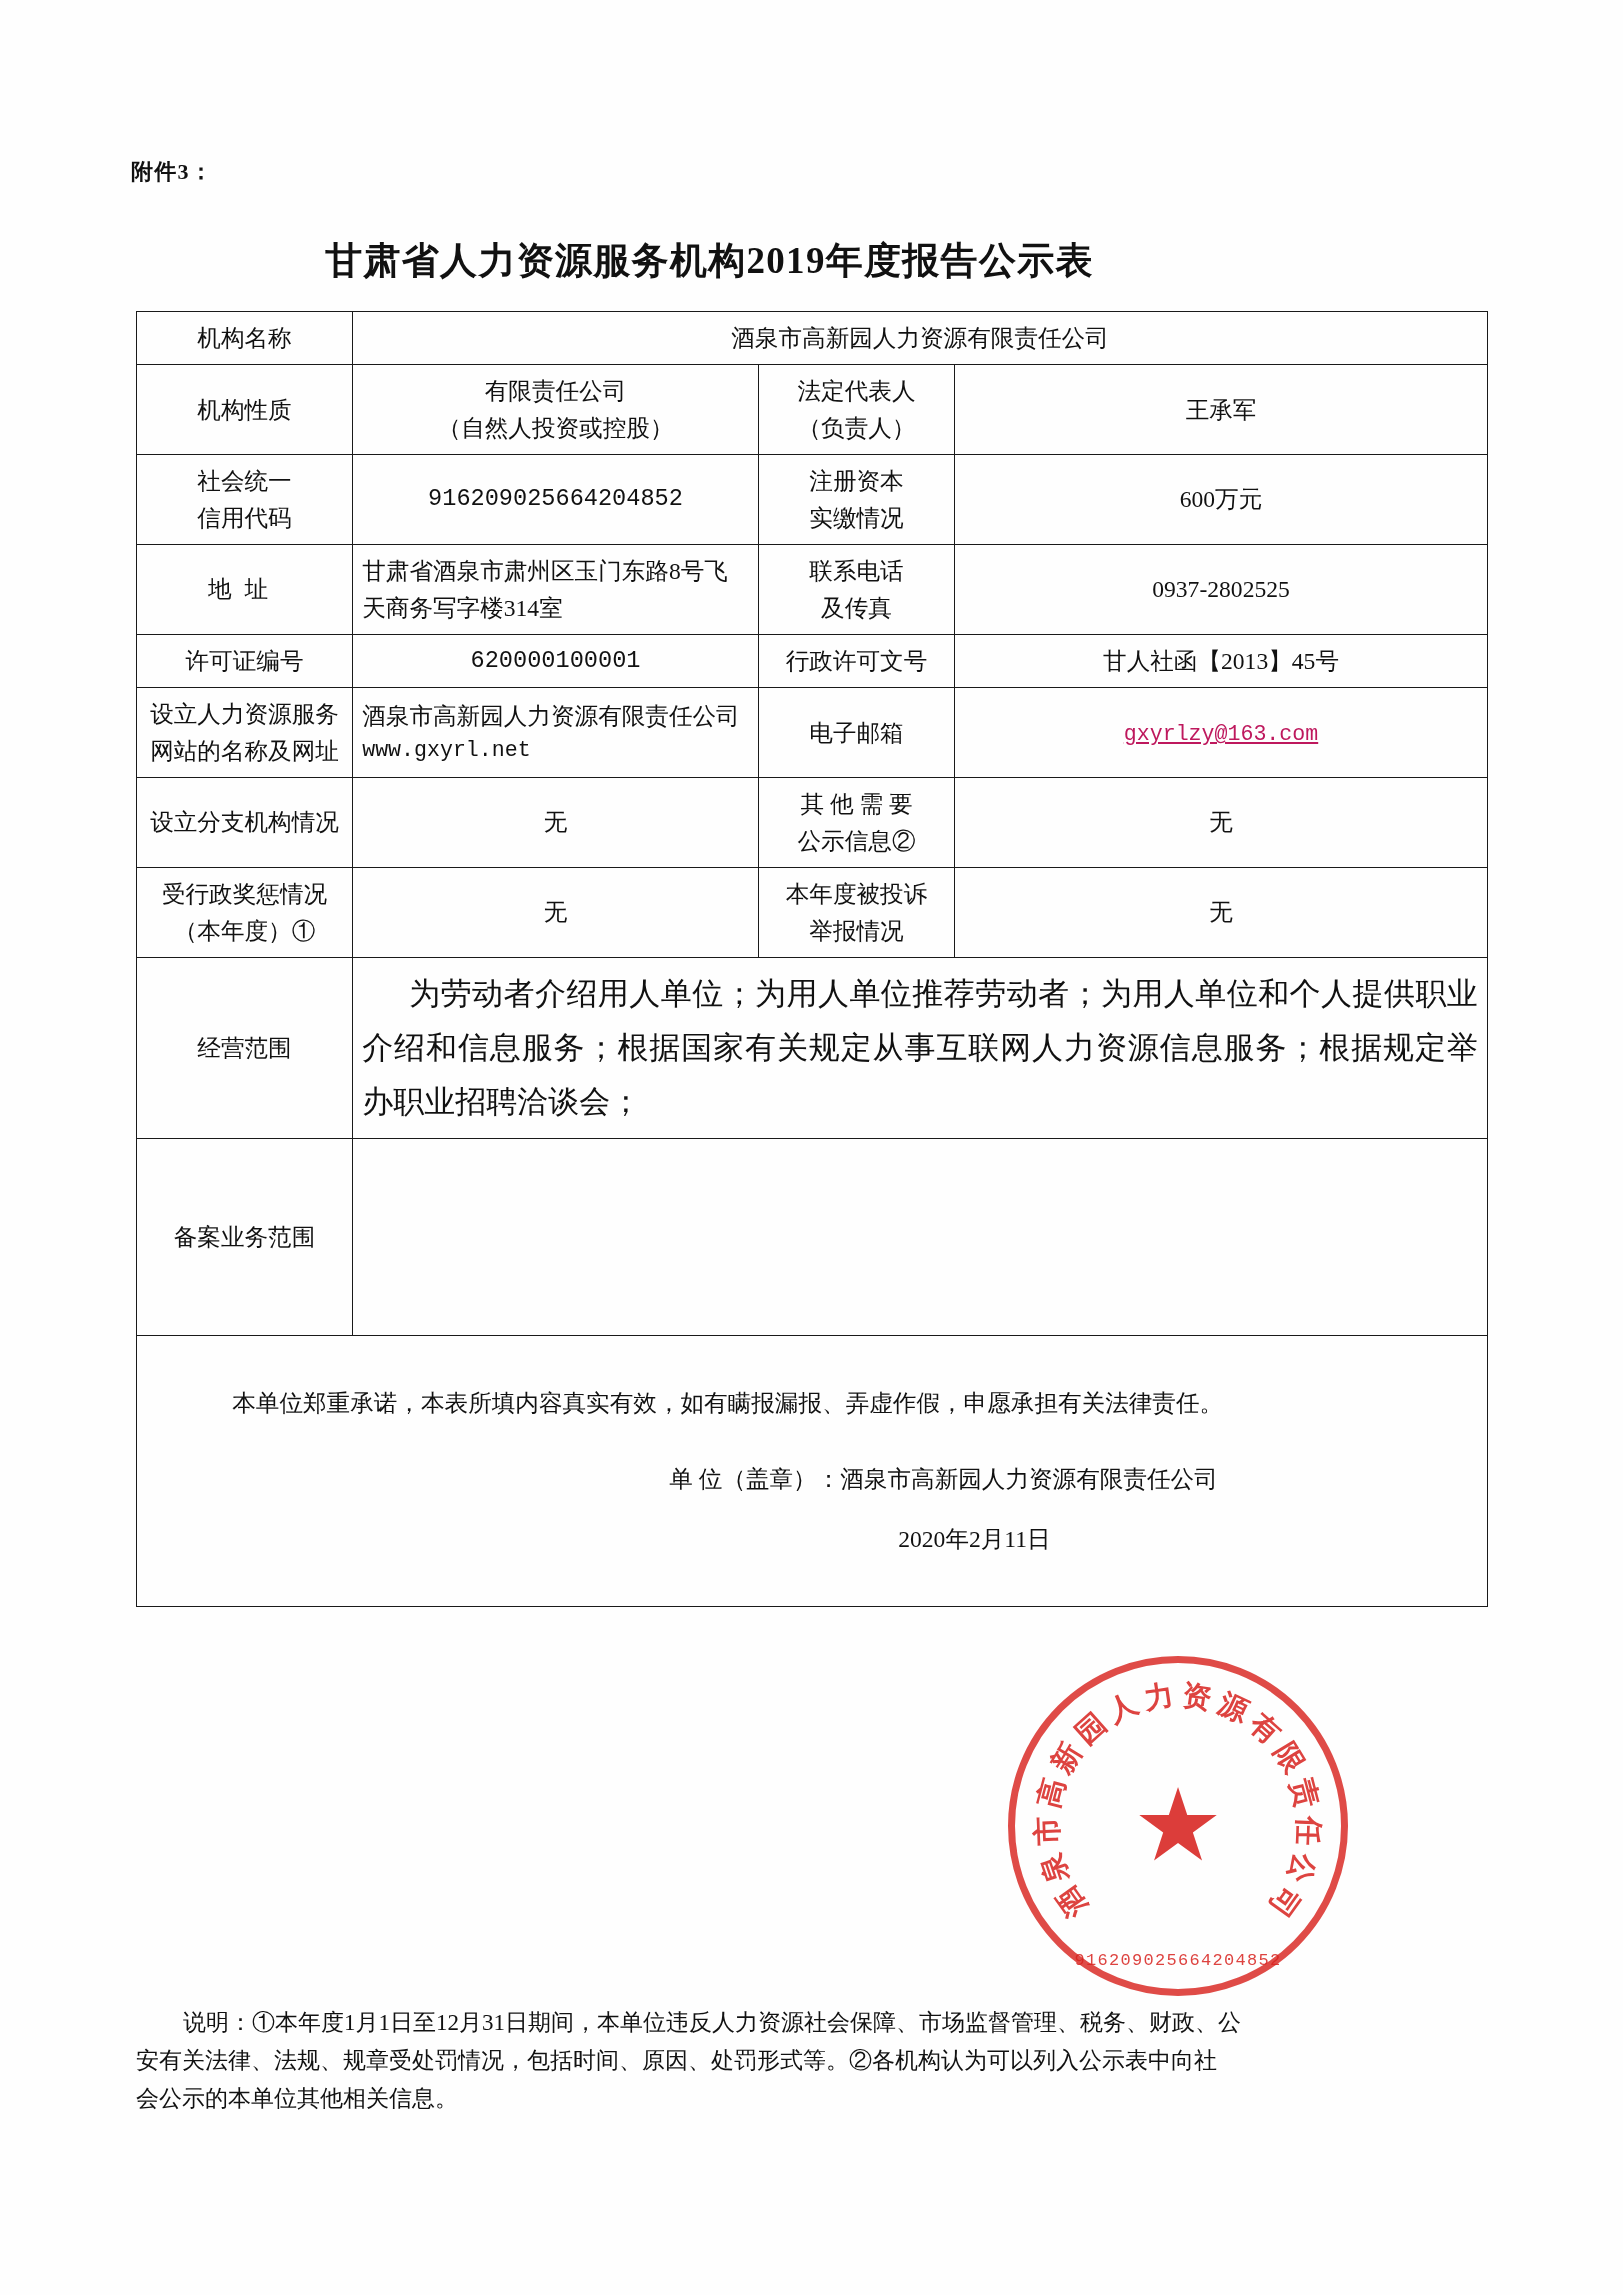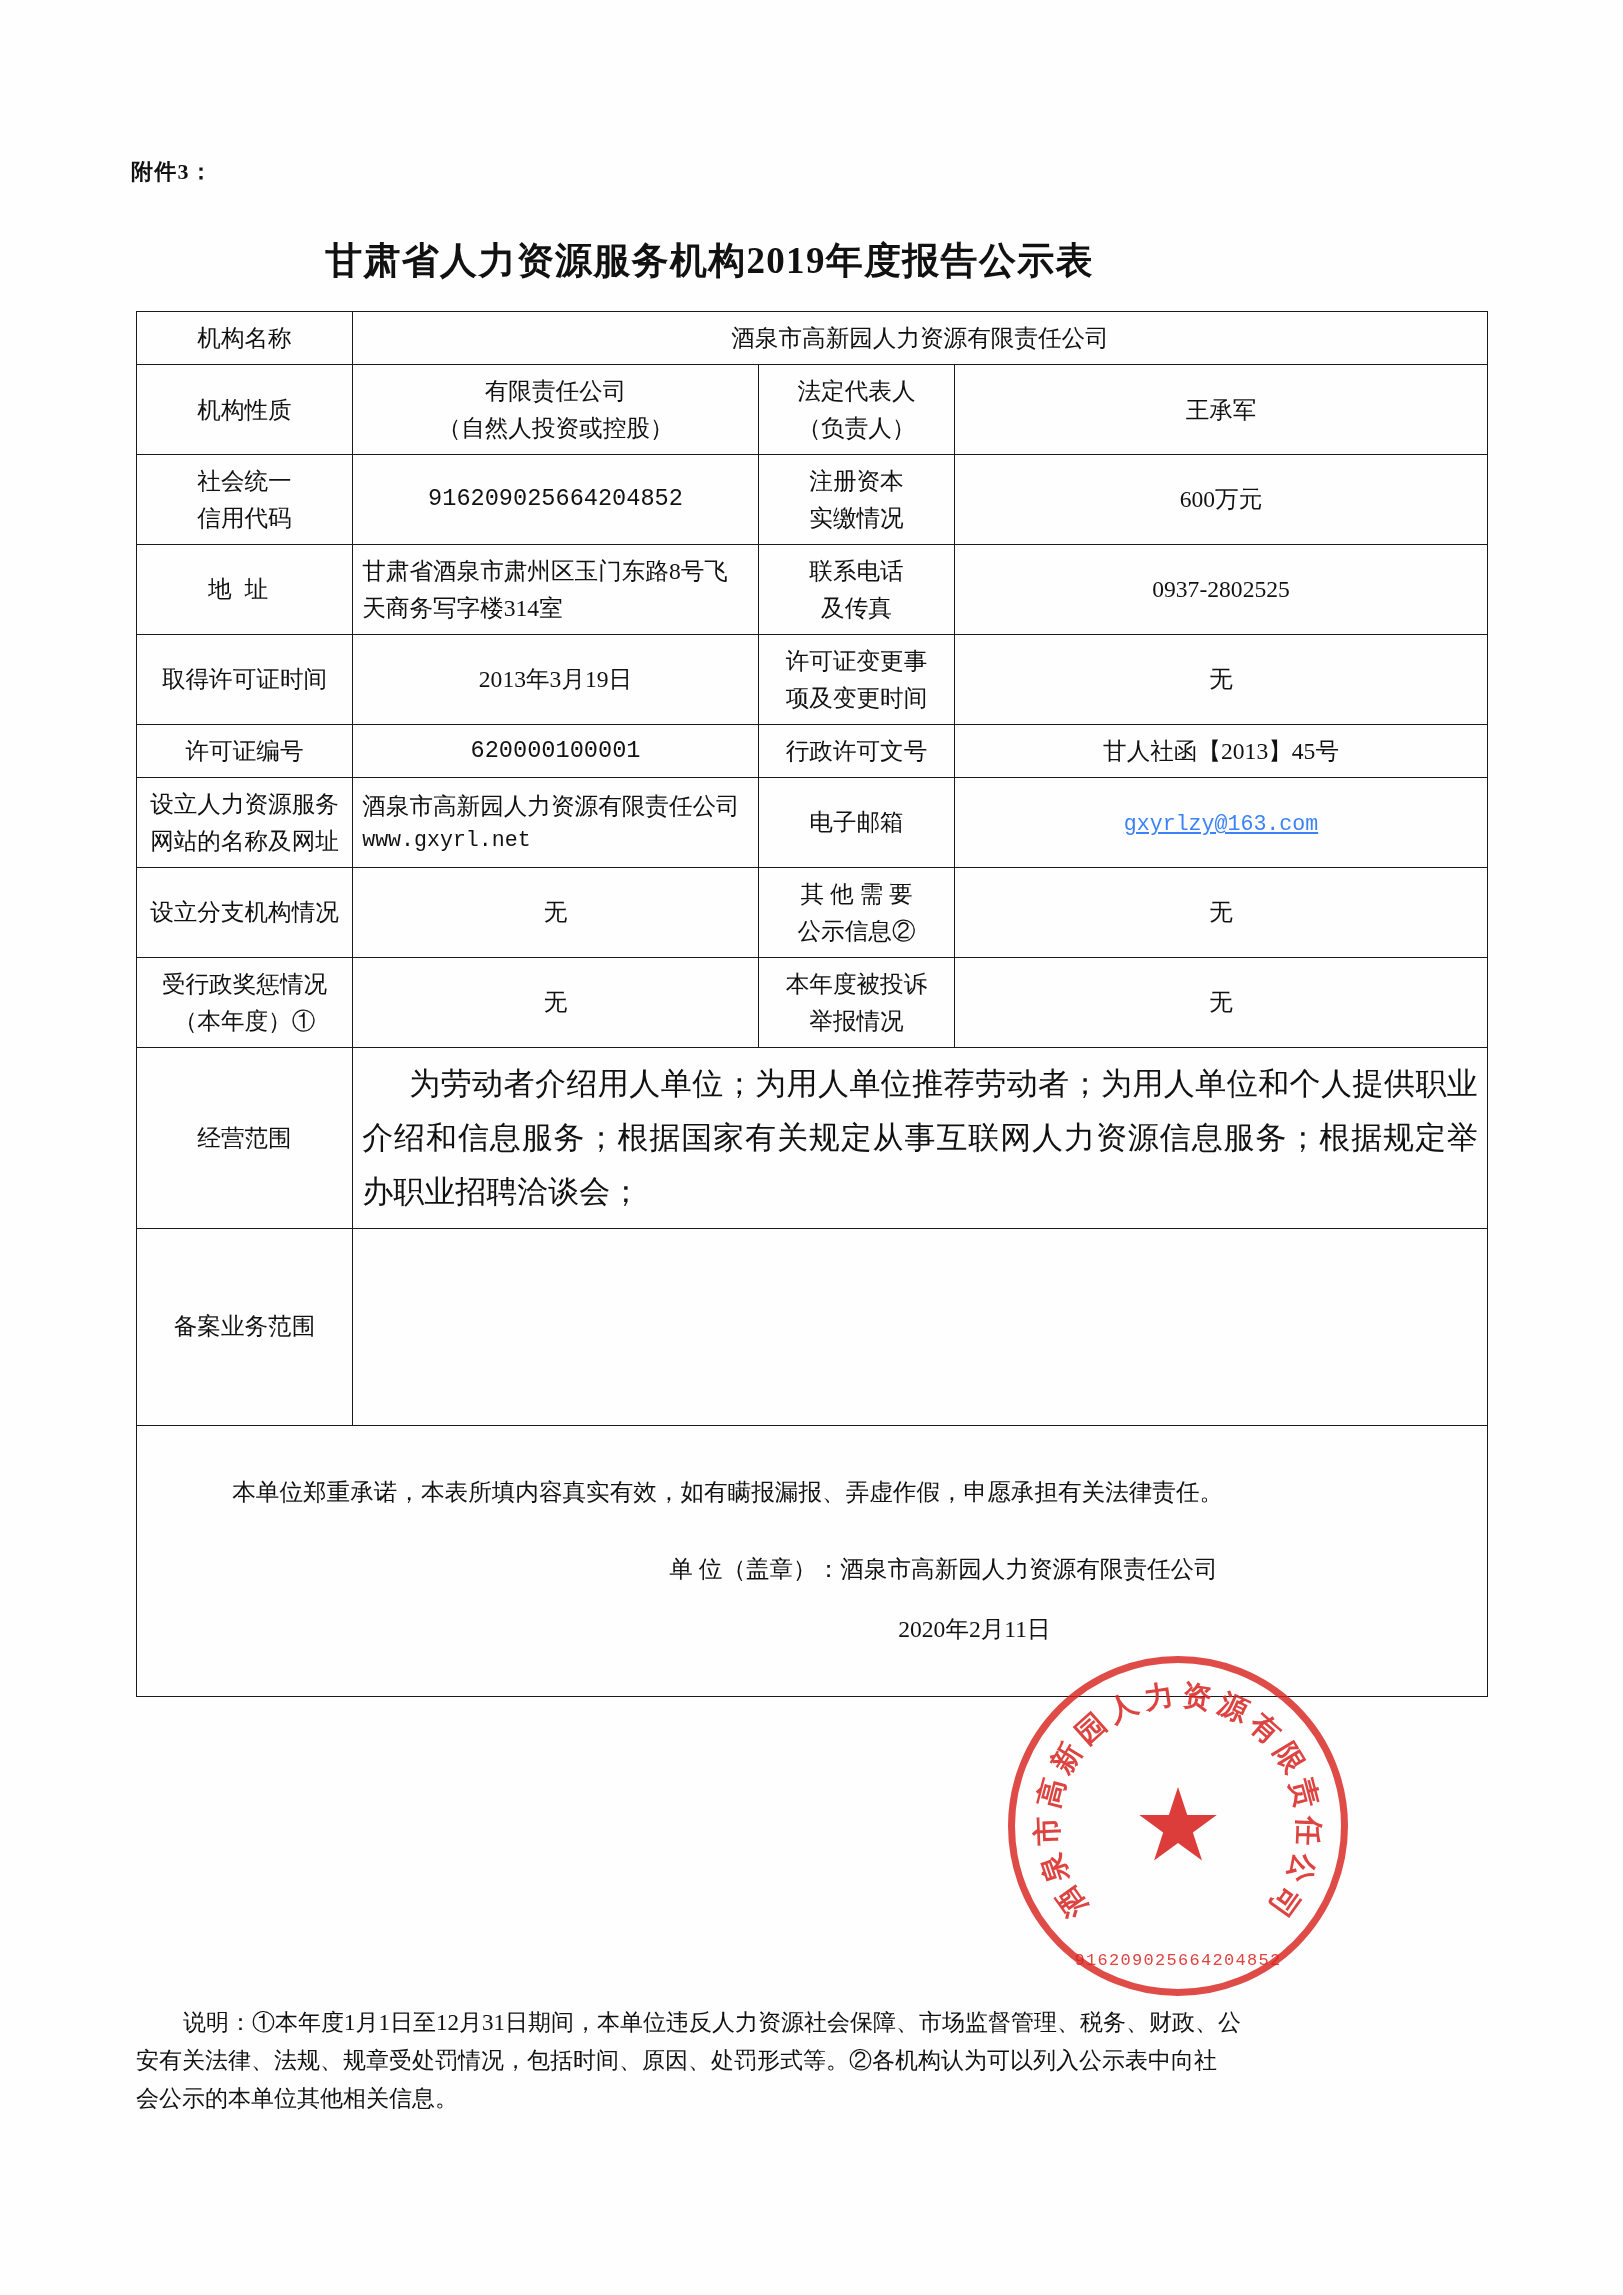"取得许可证时间" tr { html: <tr> <td>取得许可证时间</td> <td>2013年3月19日</td> <td> <div>许可证变更事</div> <div>项及变更时间</div> </td> <td>无</td> </tr> -> none }
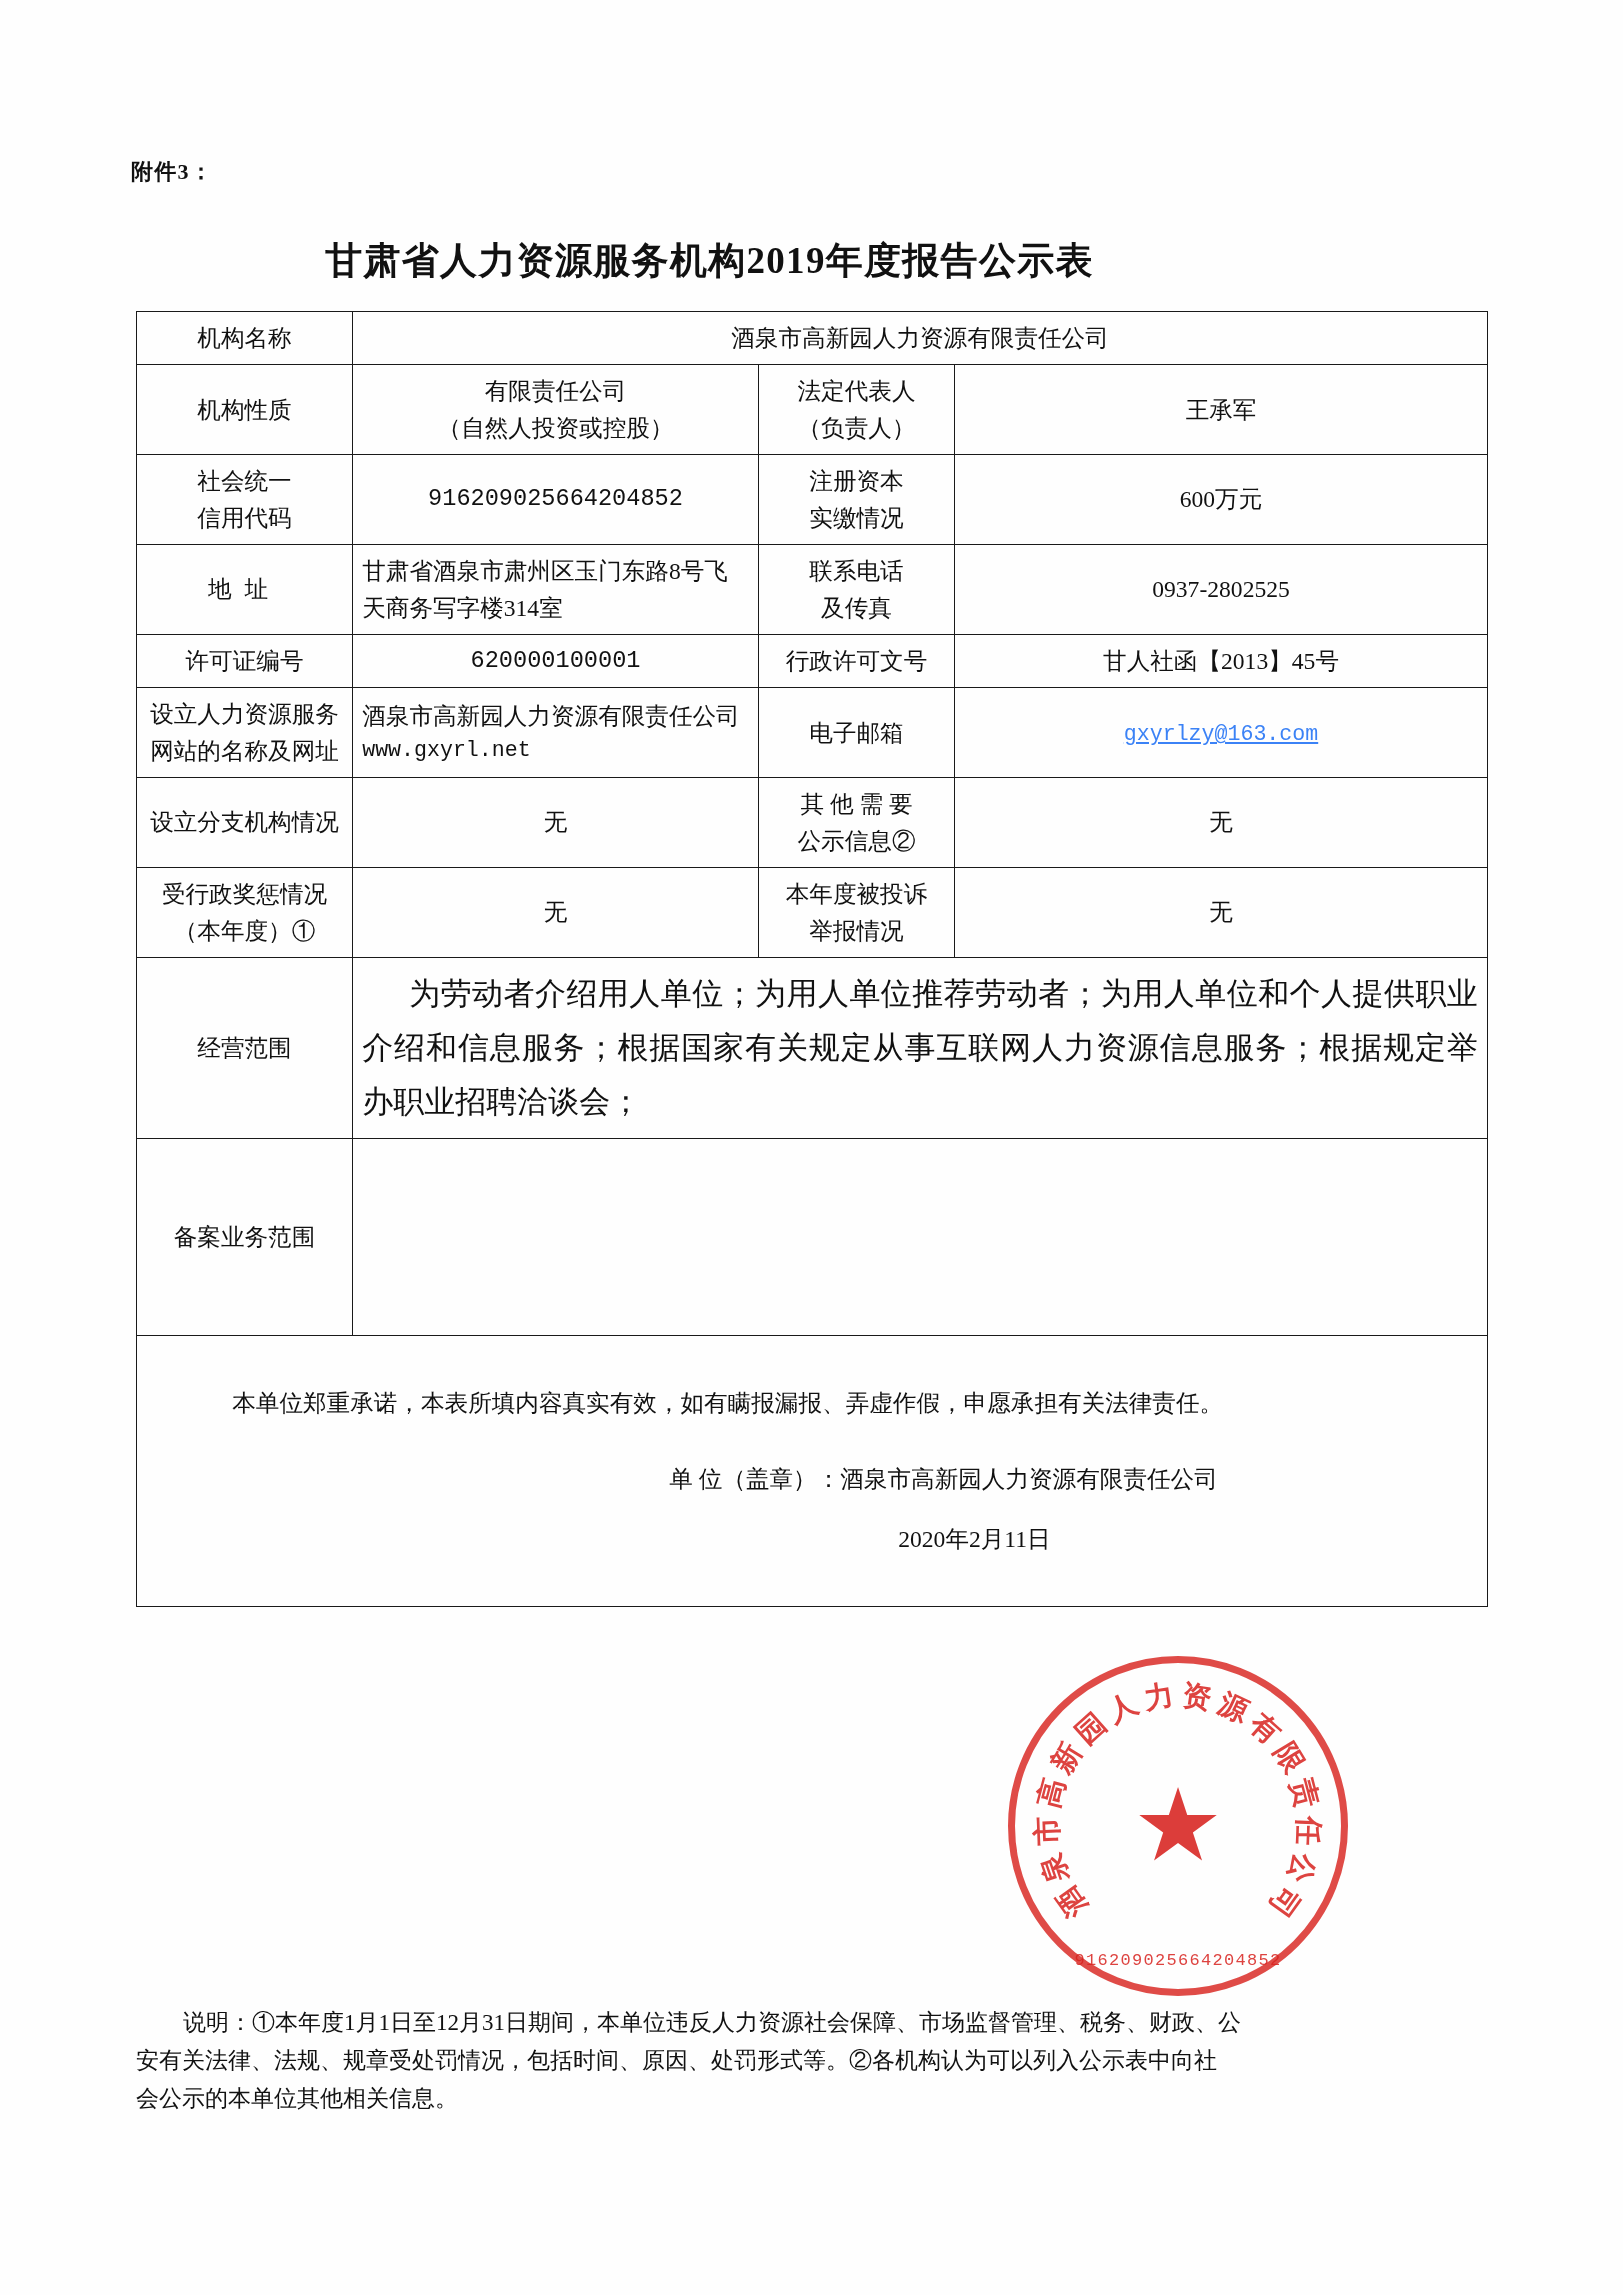"gxyrlzy@163.com" .email { color: #3b82f6 -> #be185d }
